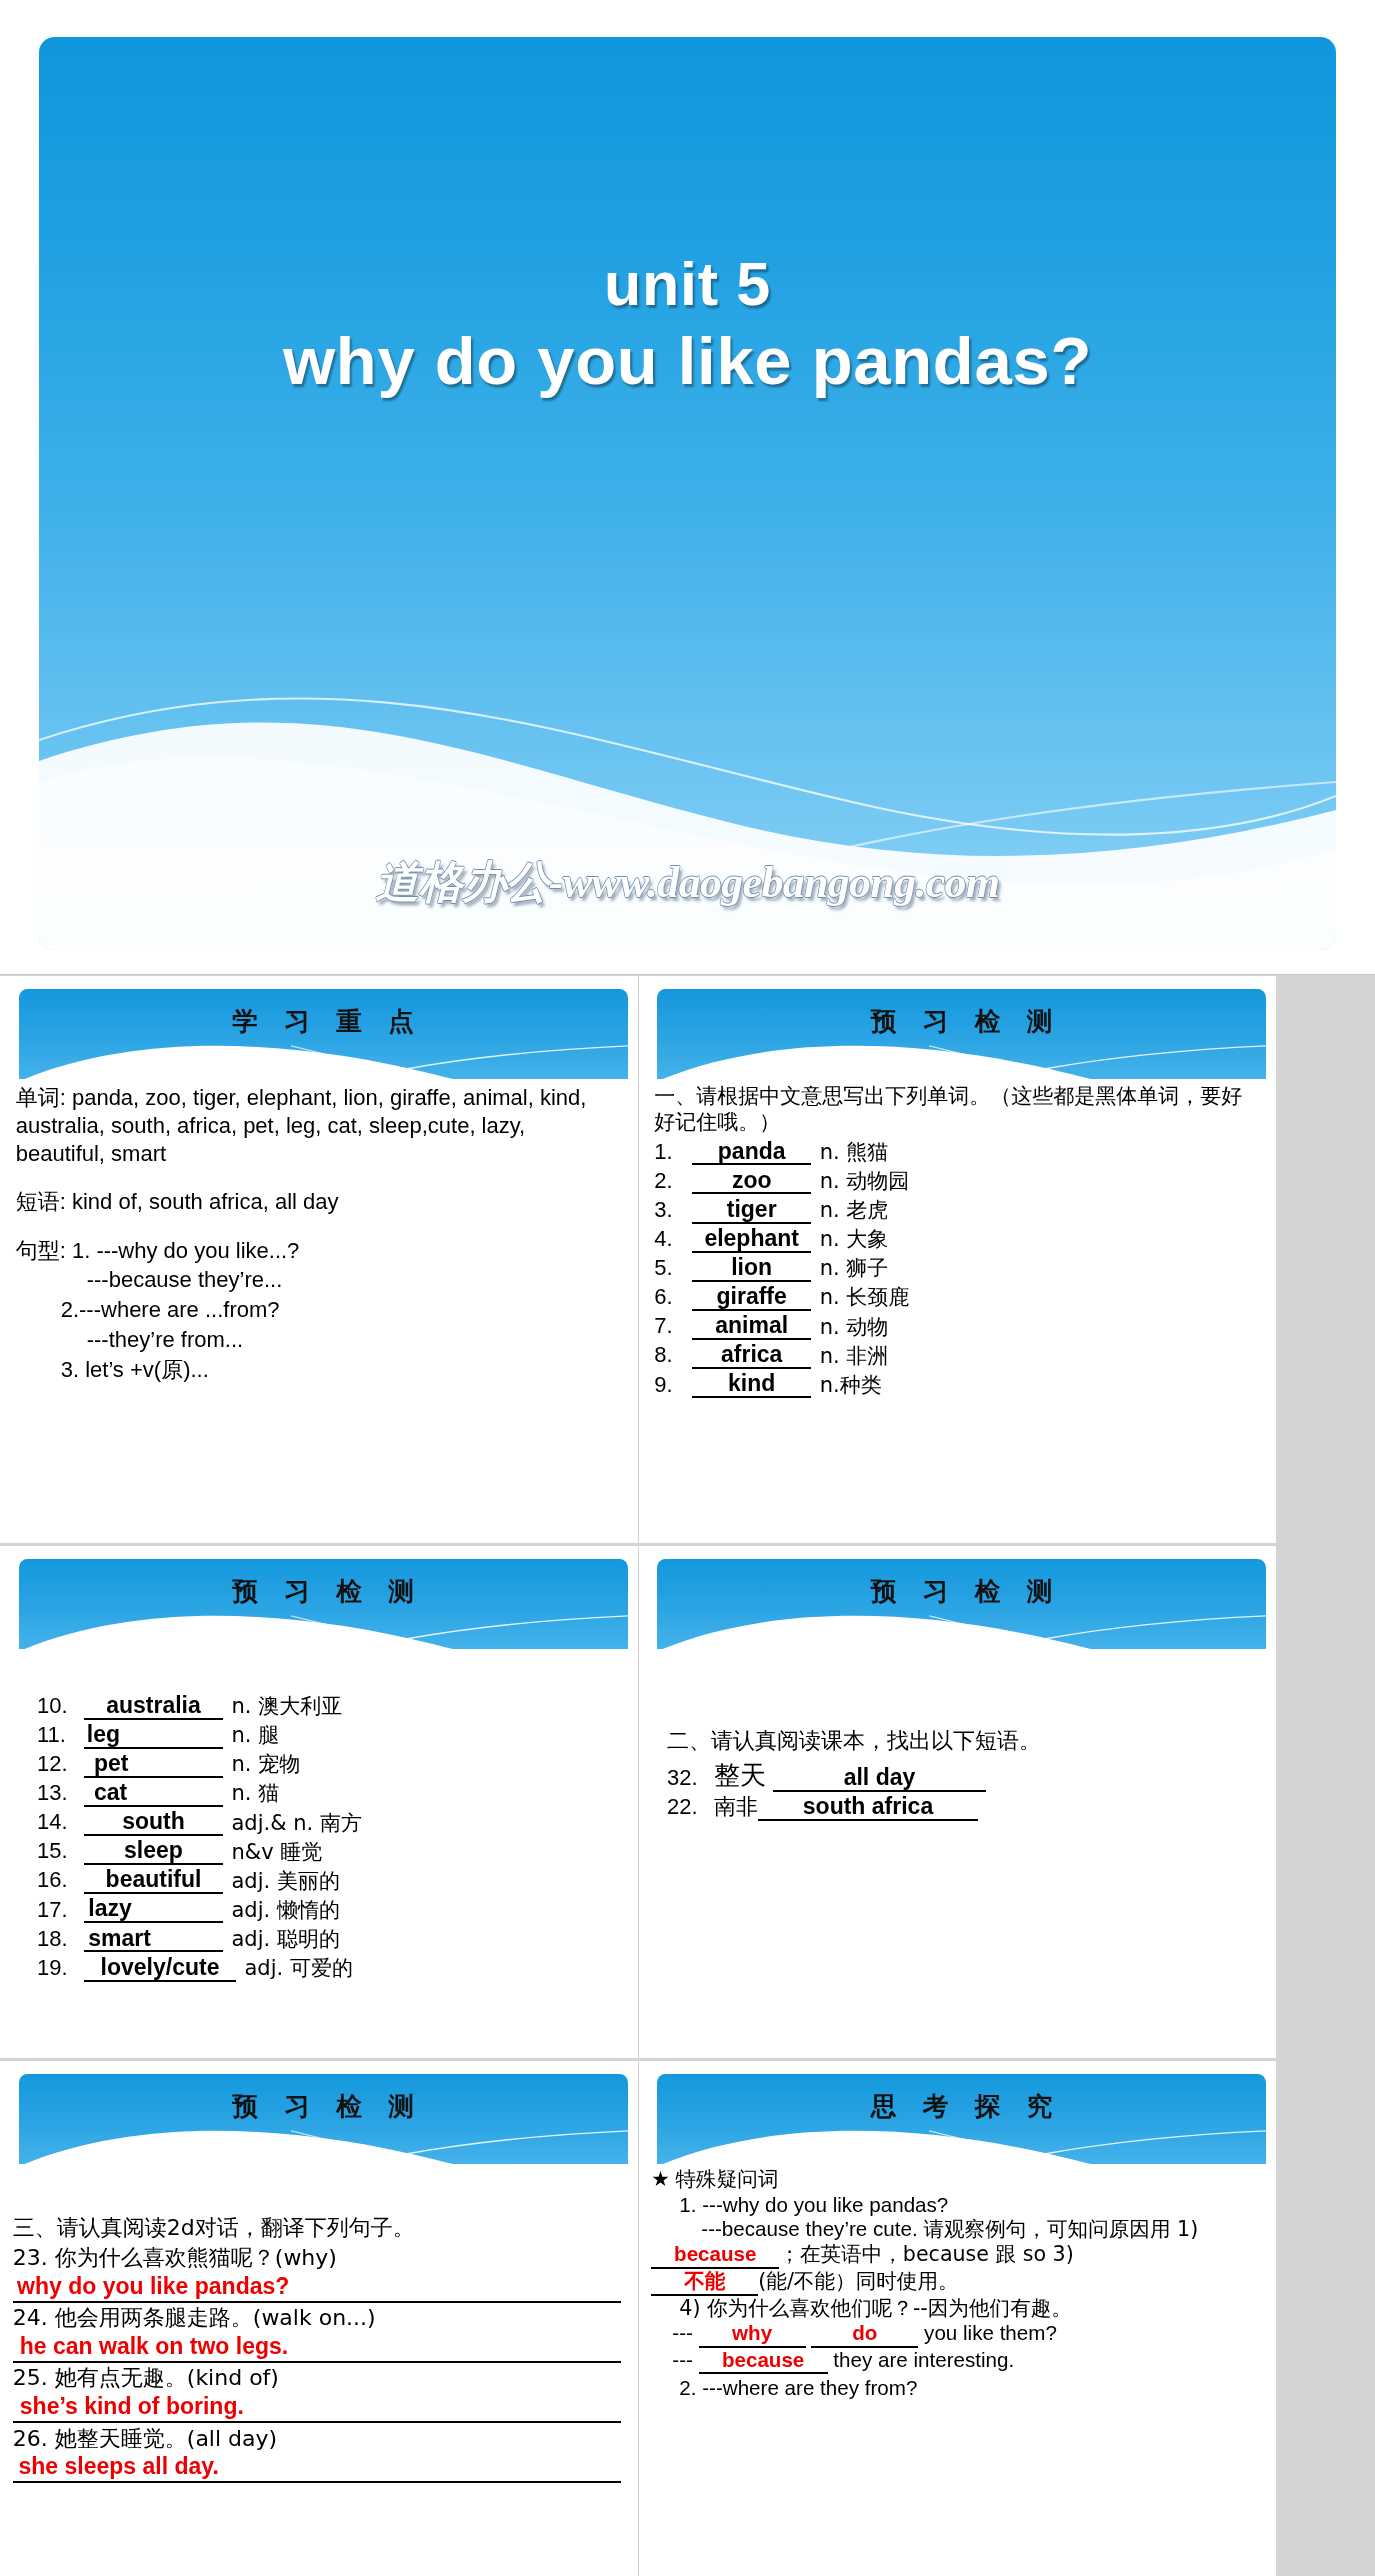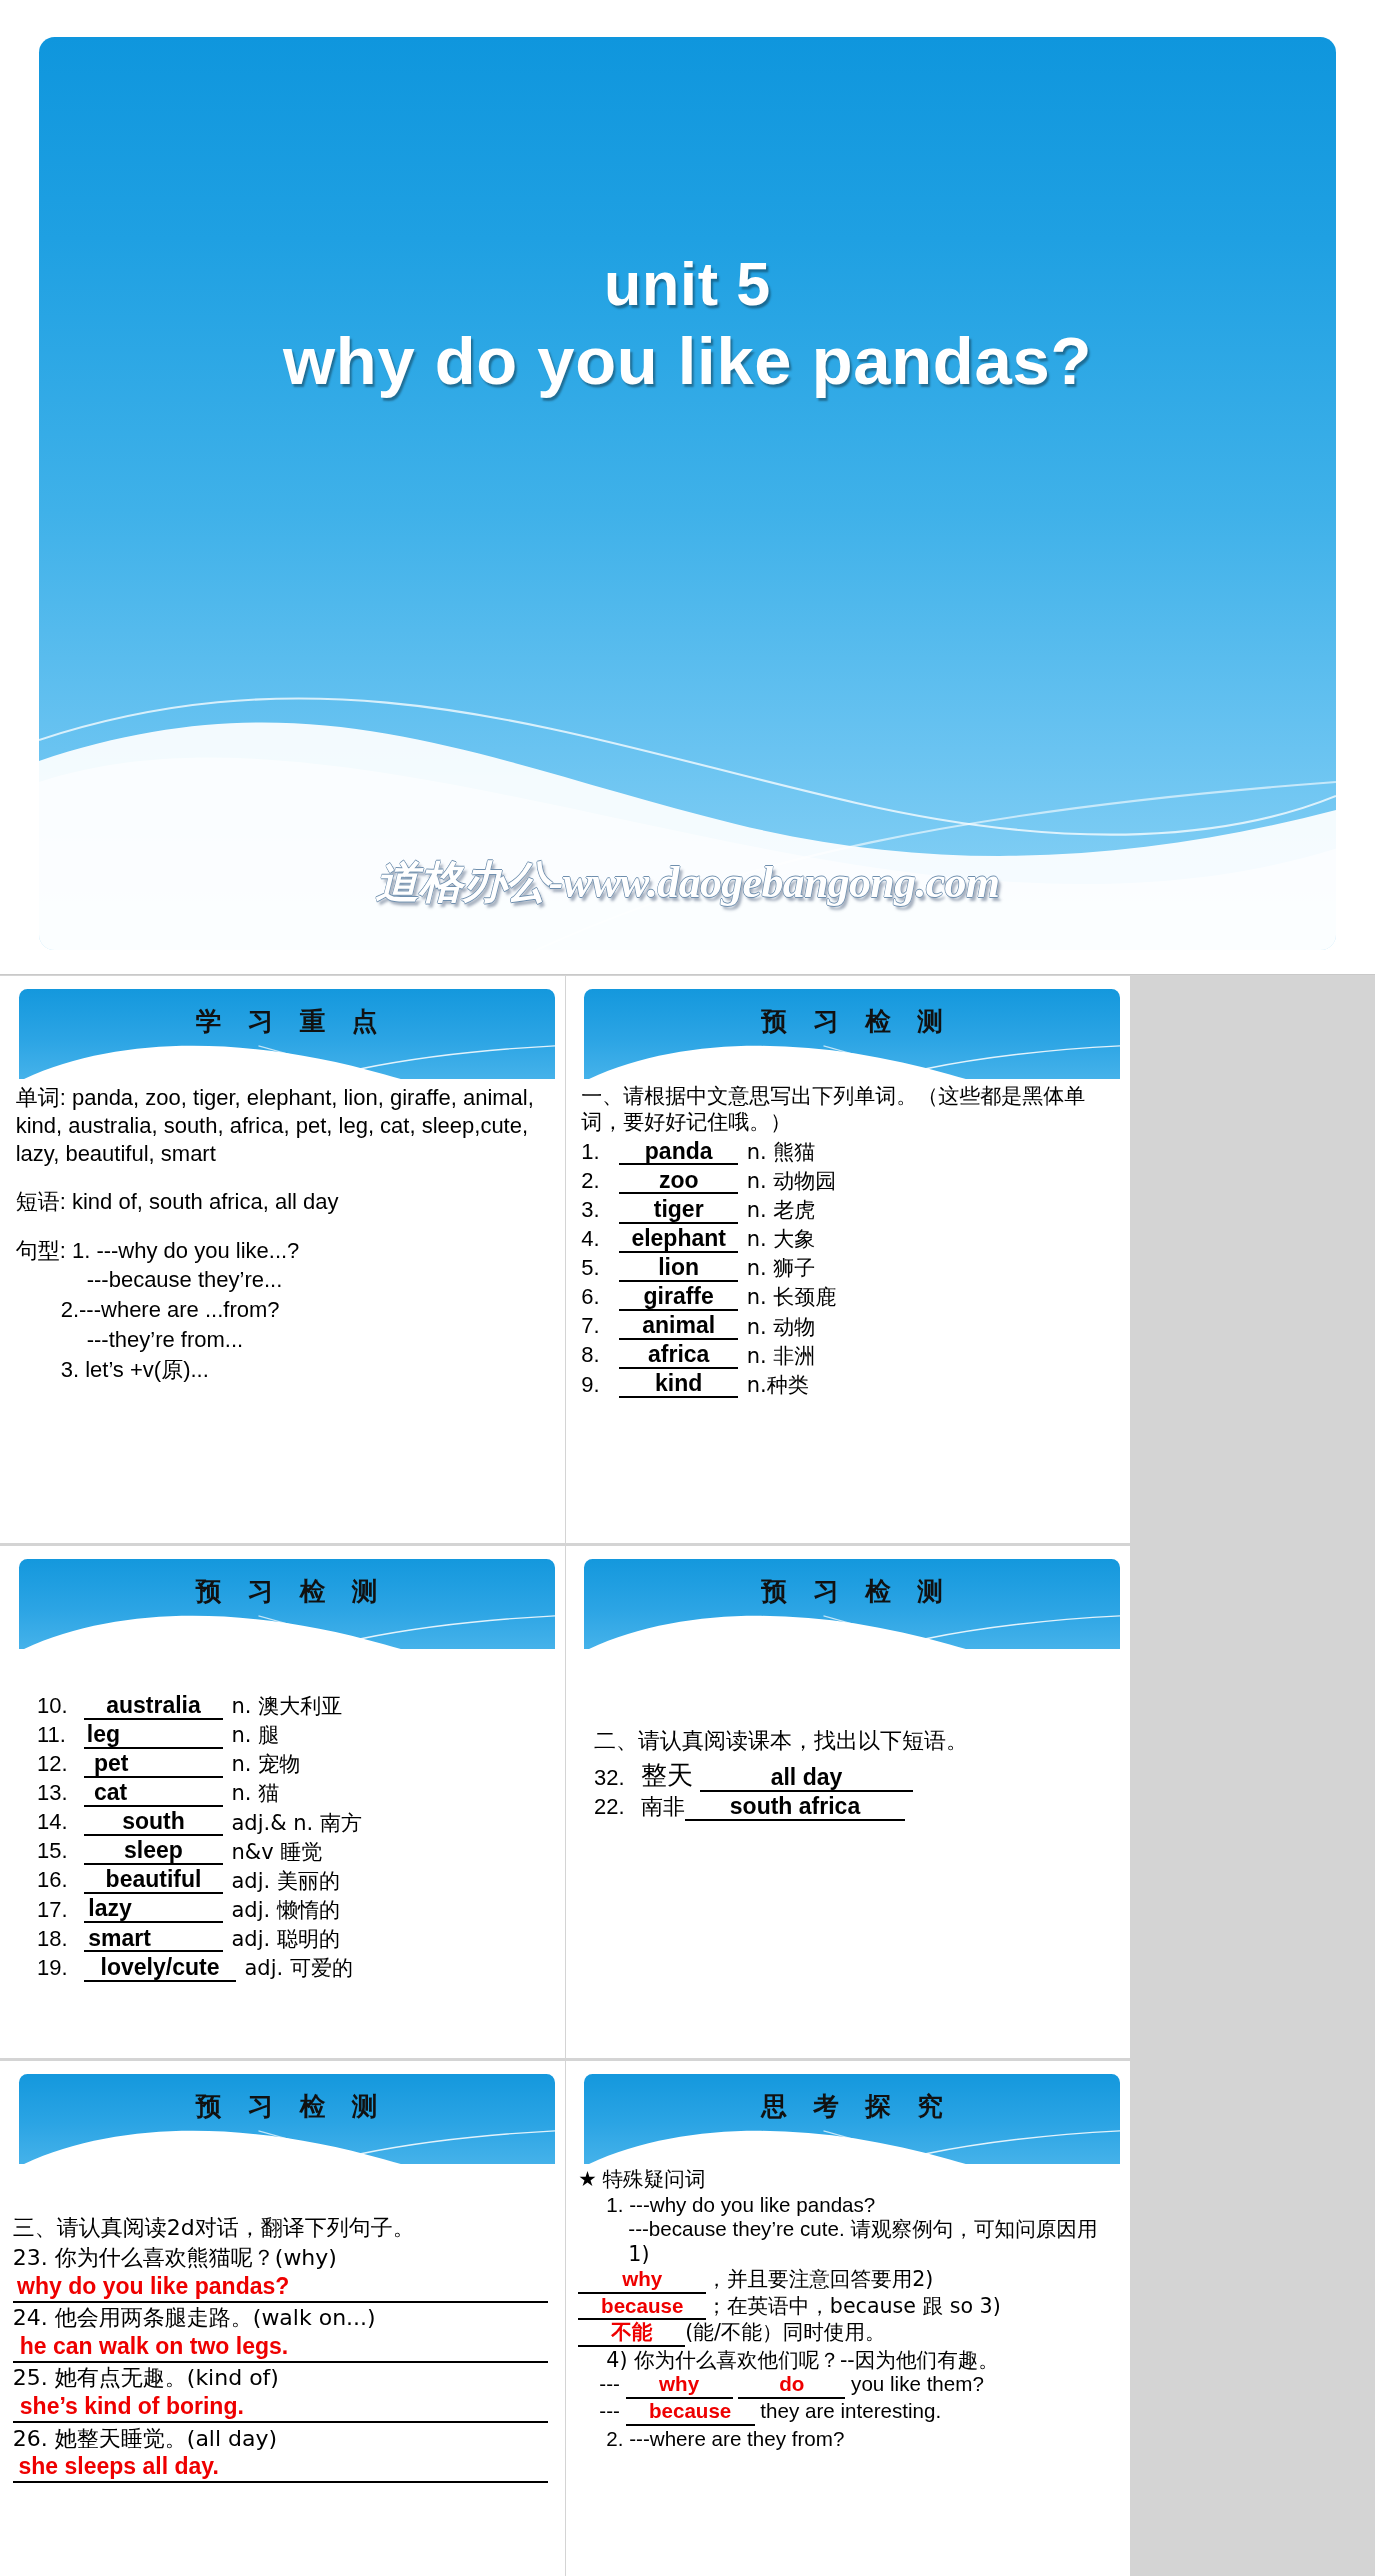"学 习 重 点" .row { width: 1130px -> 1276px }
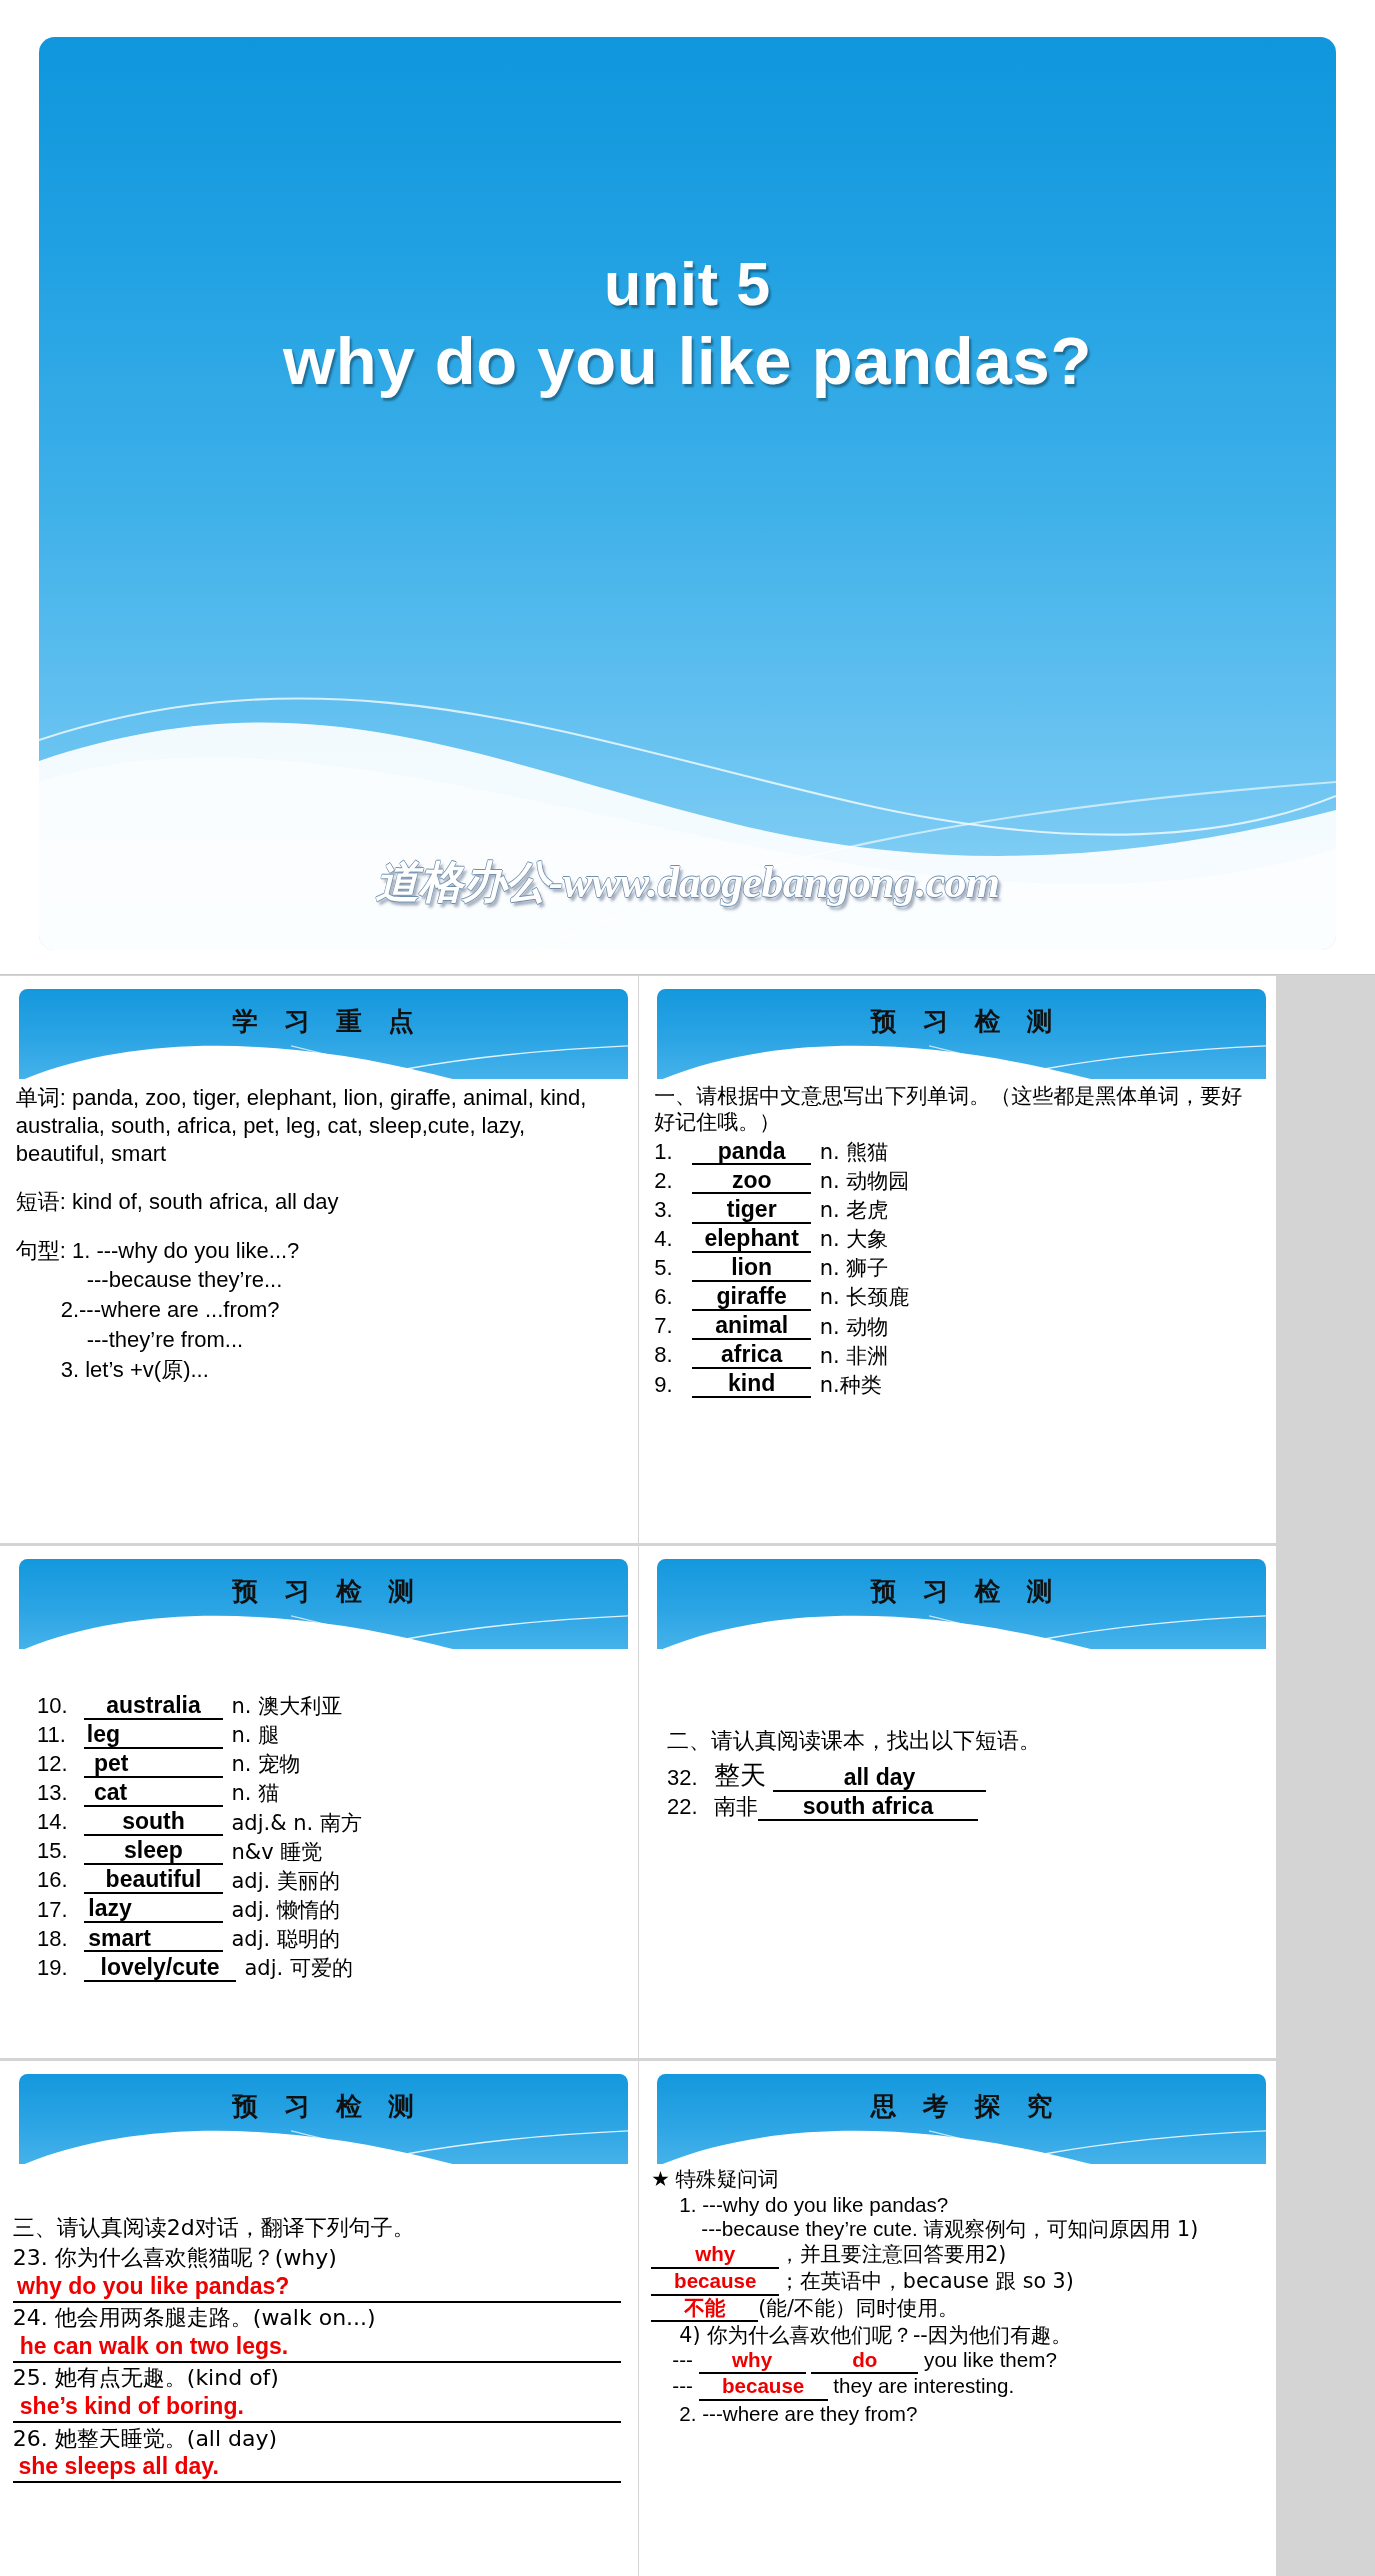"why ，并且要注意回答要用2)" div { html: <div> <span>why</span><span>，并且要注意回答要用2)</span> </div> -> none }
